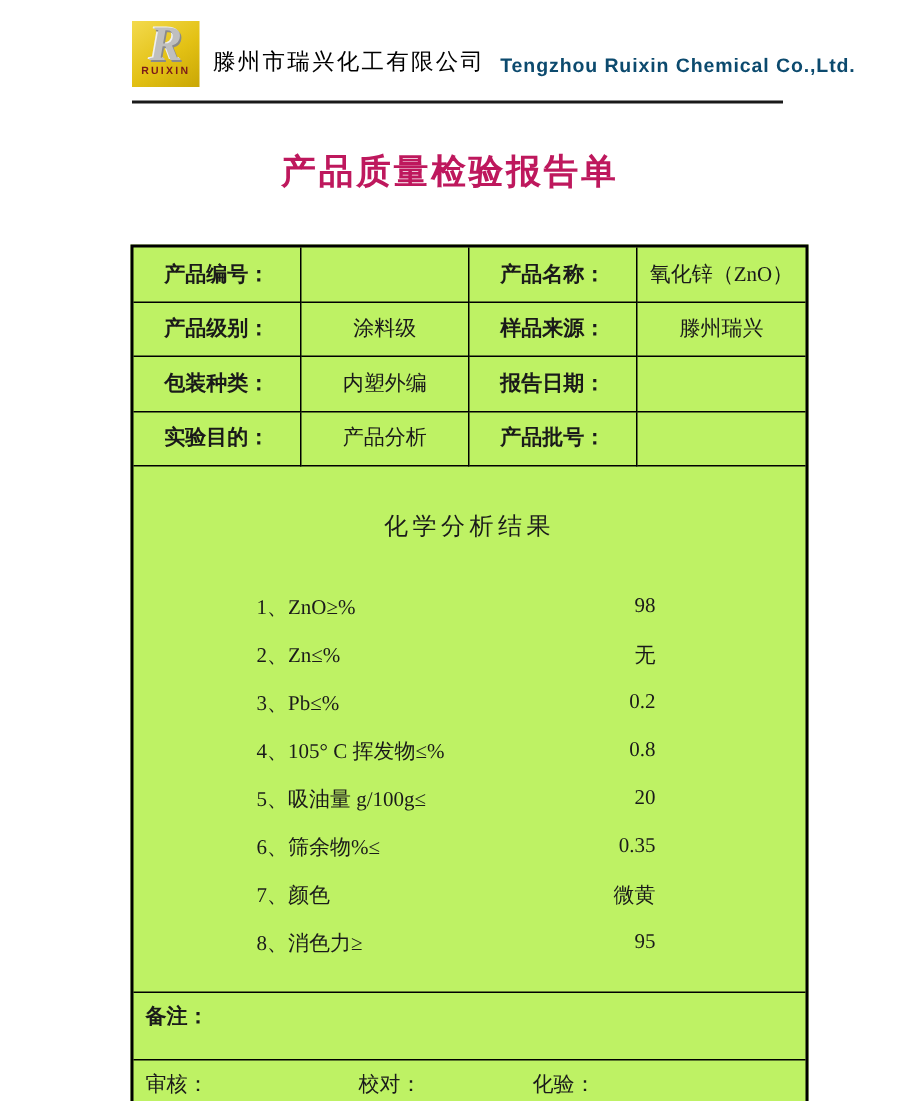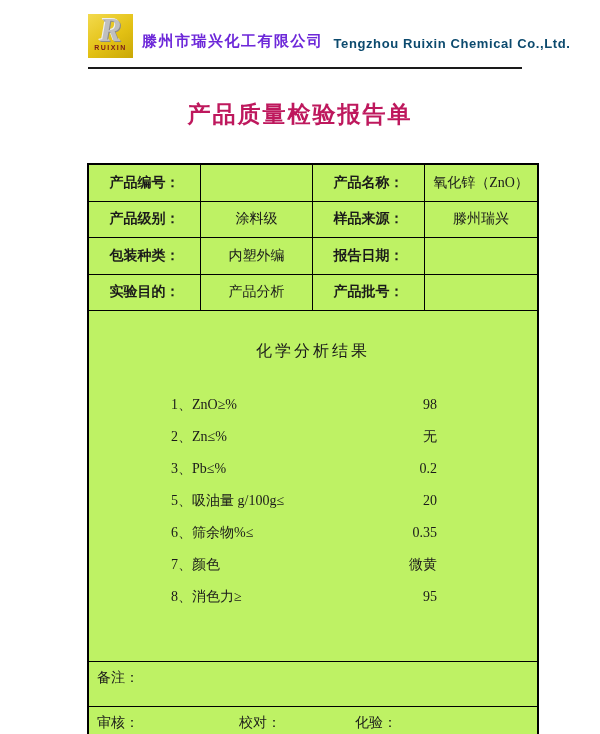"滕州市瑞兴化工有限公司" .company-cn { color: #6d28d9 -> #000000; font-weight: bold -> normal }
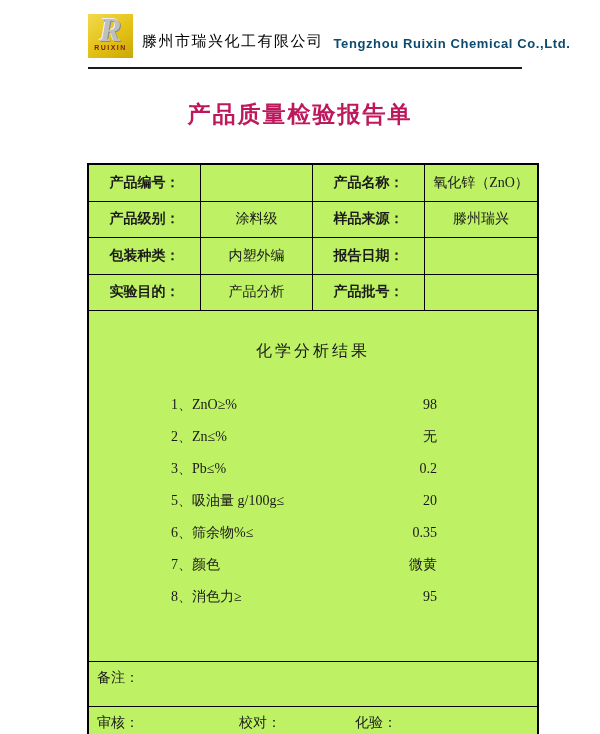"4、105° C 挥发物≤%" div.item { html: none -> <div> <span>4、105° C 挥发物≤%</span> <span>0.8</span> </div> }
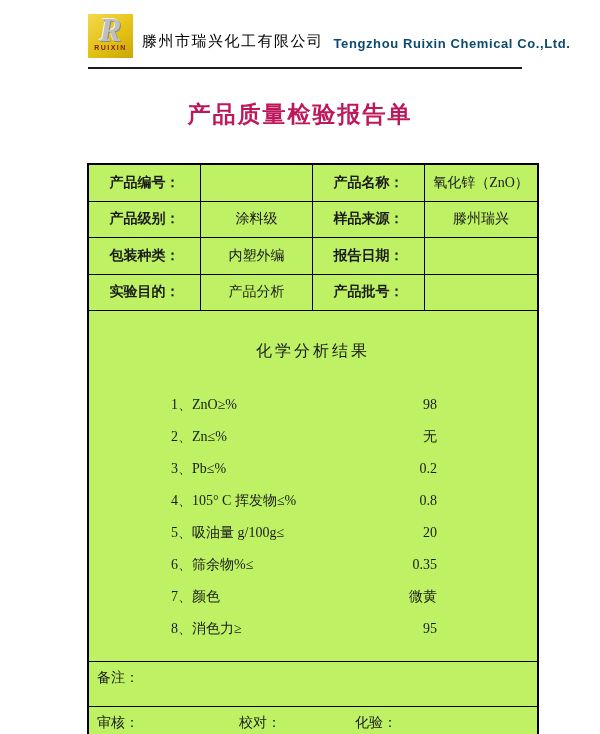"备注：" .remark-row { font-weight: none -> bold }
